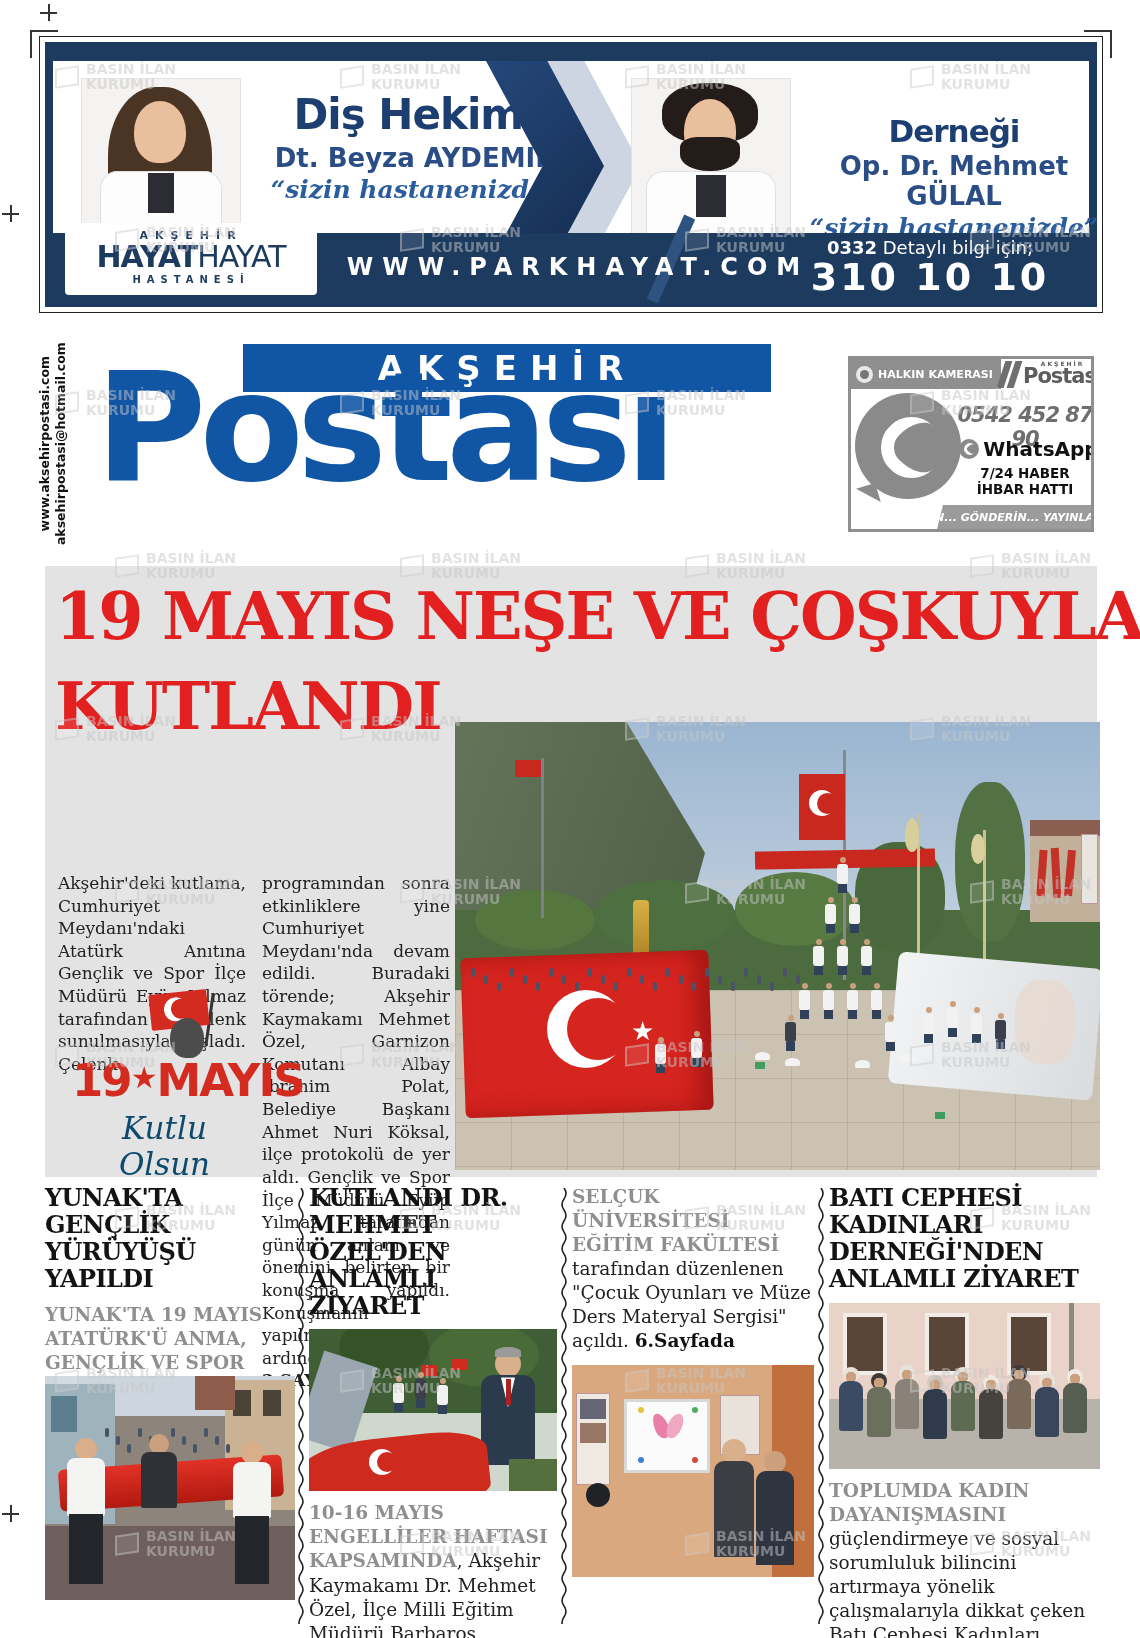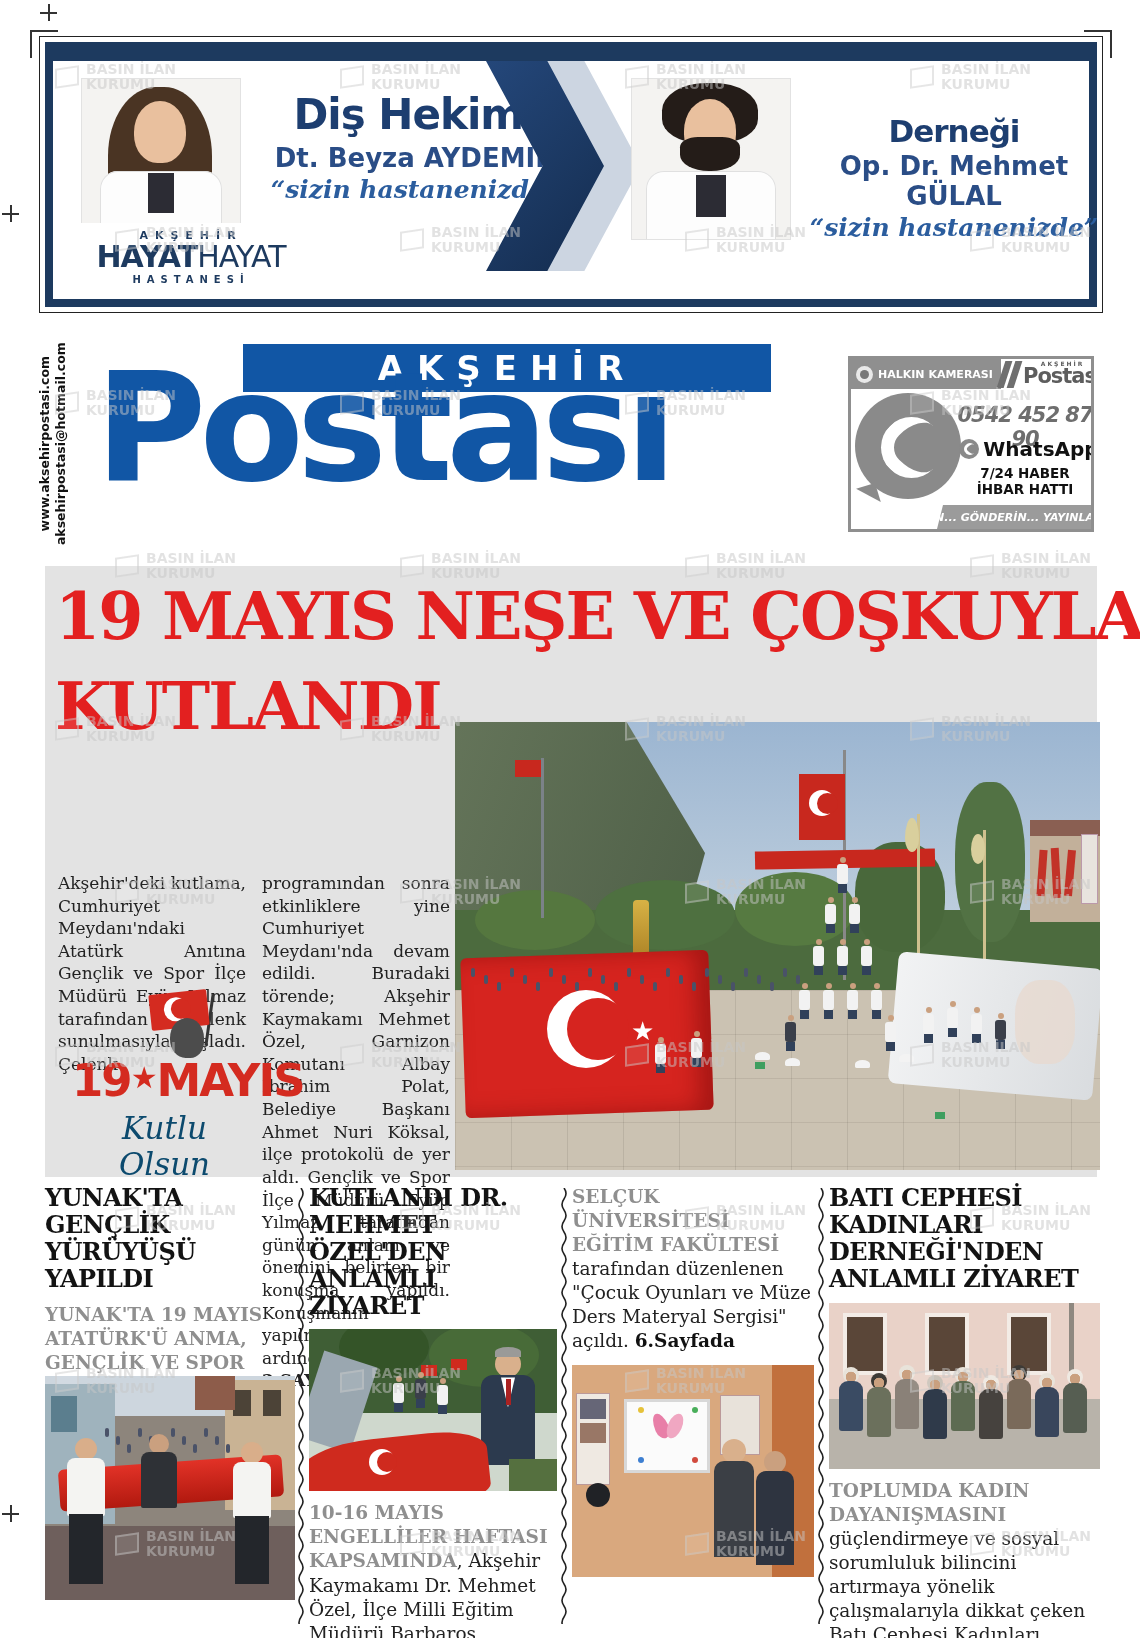"WWW.PARKHAYAT.COM" div.ad-strip { html: none -> <div> <div></div> <div>WWW.PARKHAYAT.COM</div> <div> <div><b>0332</b> <span>Detaylı bilgi için;</span></div> <div>310 10 10</div> </div> </div> }
